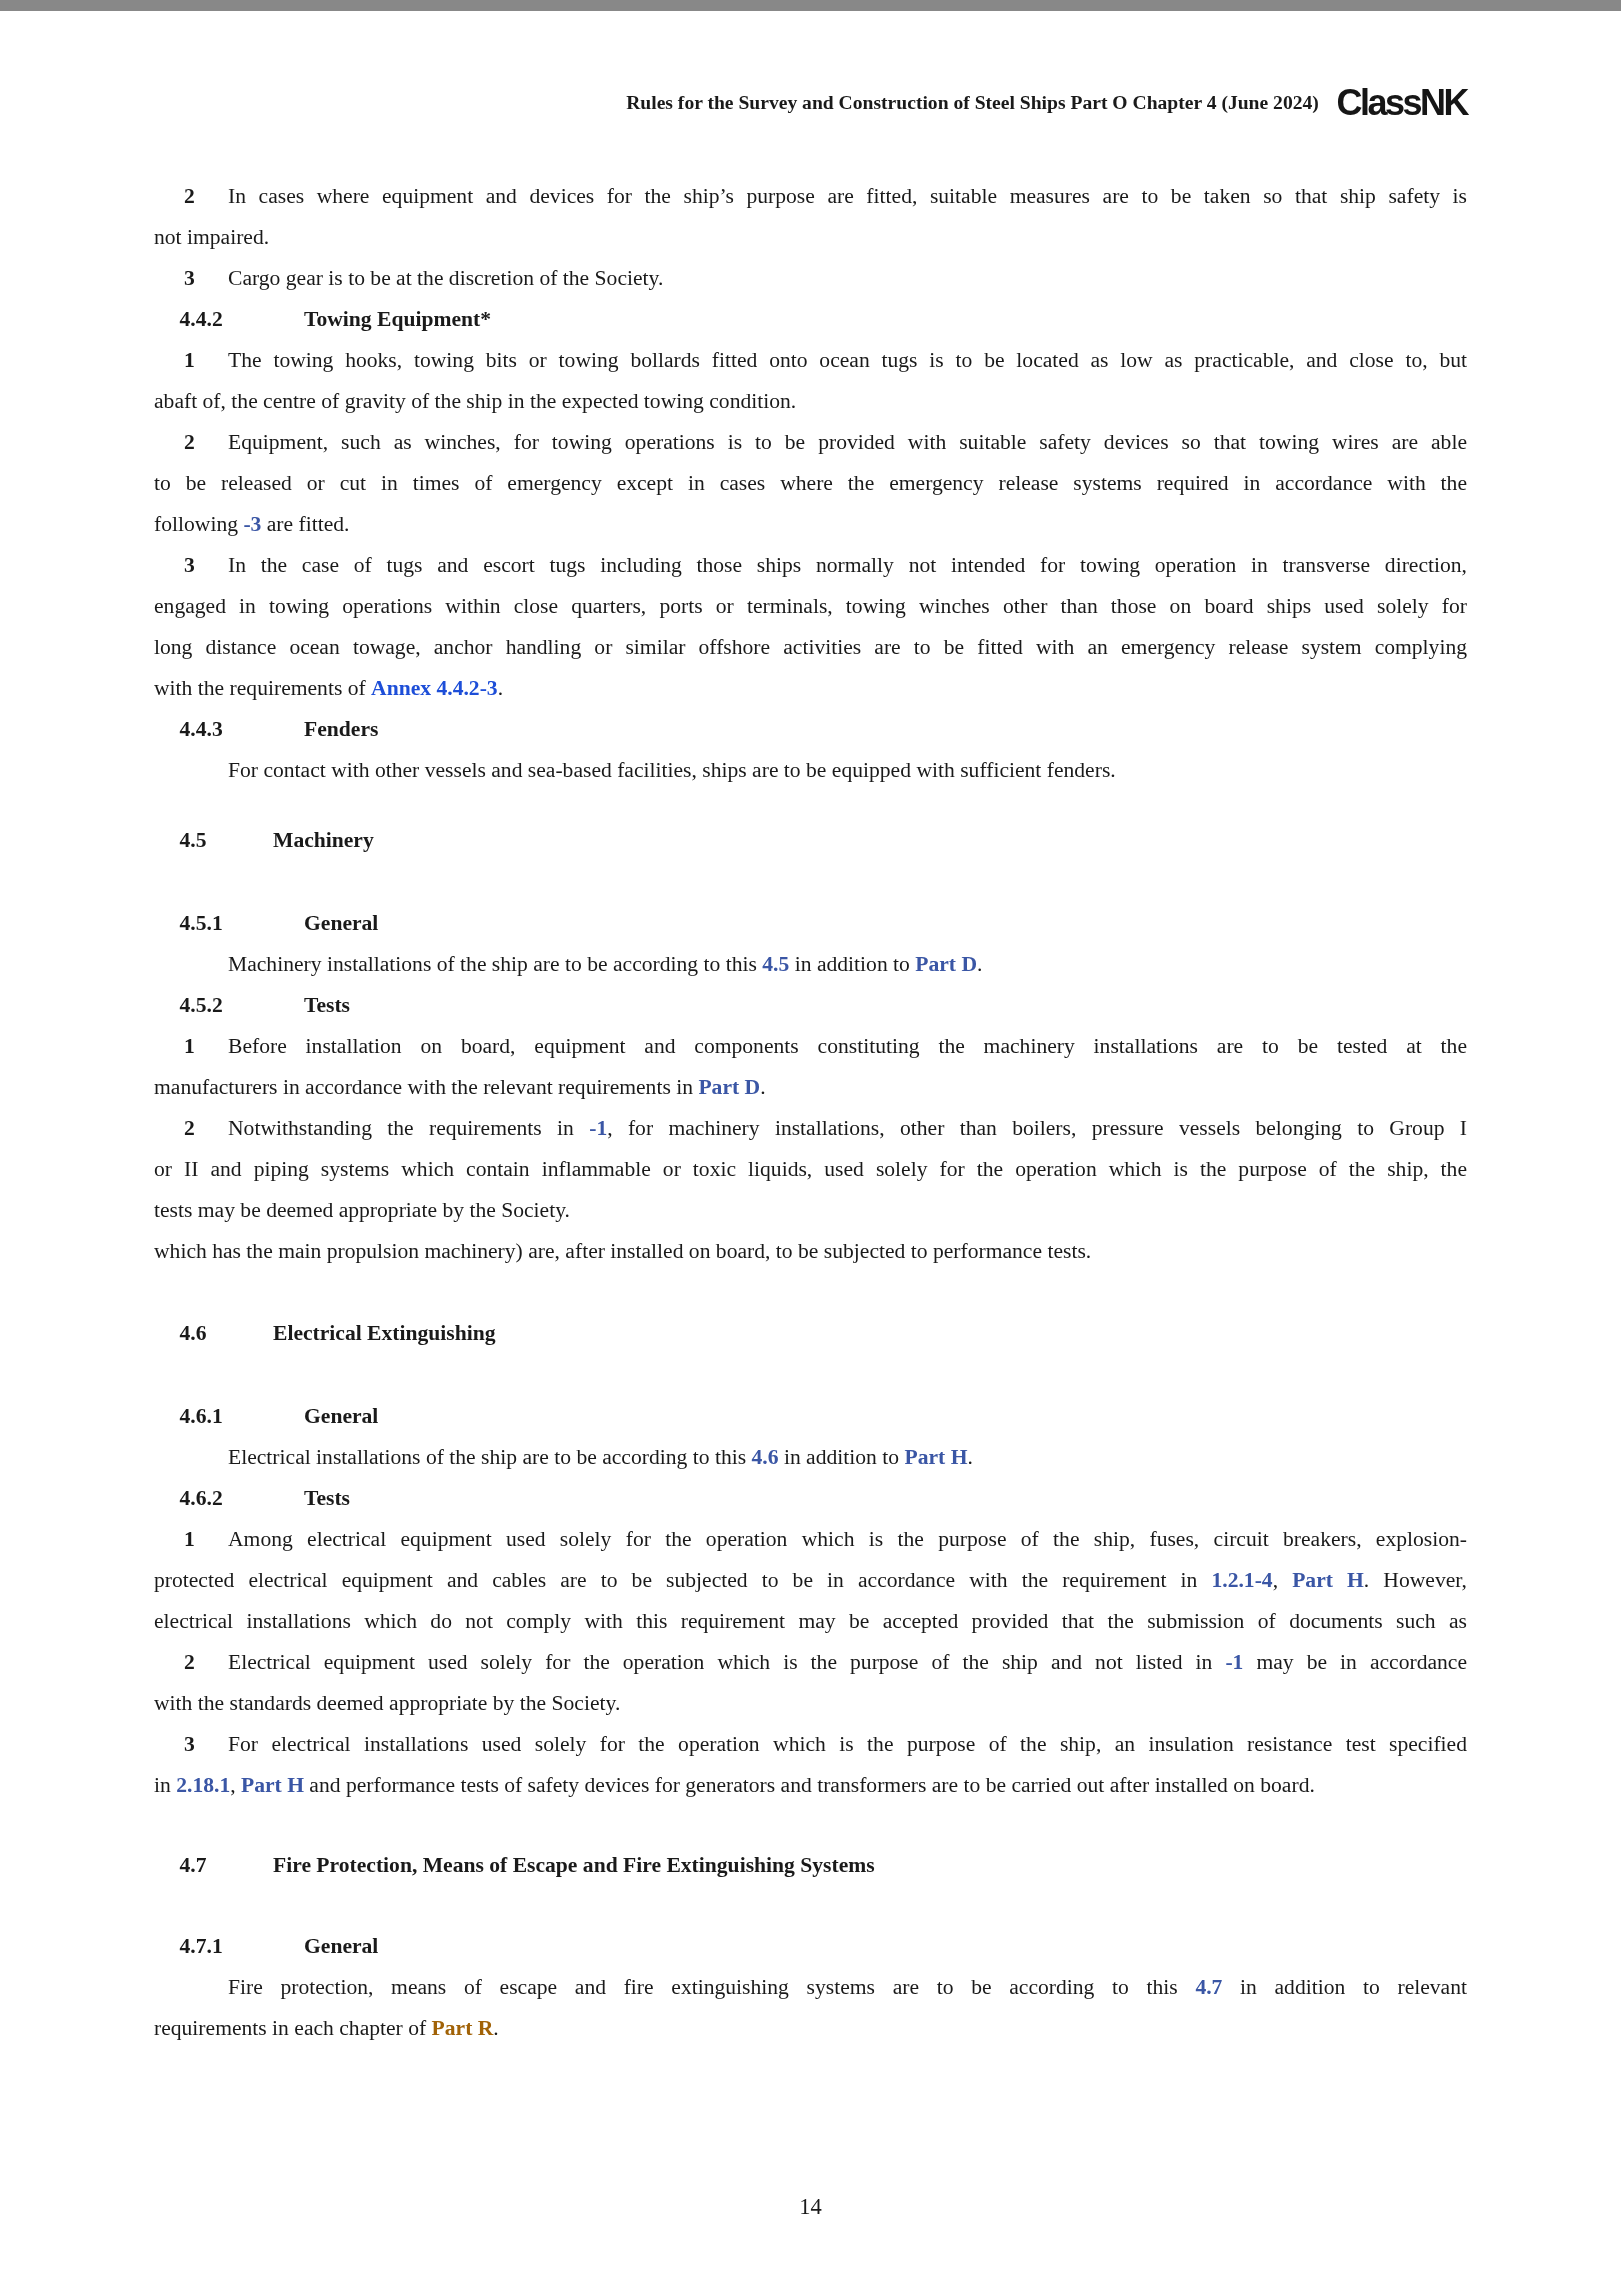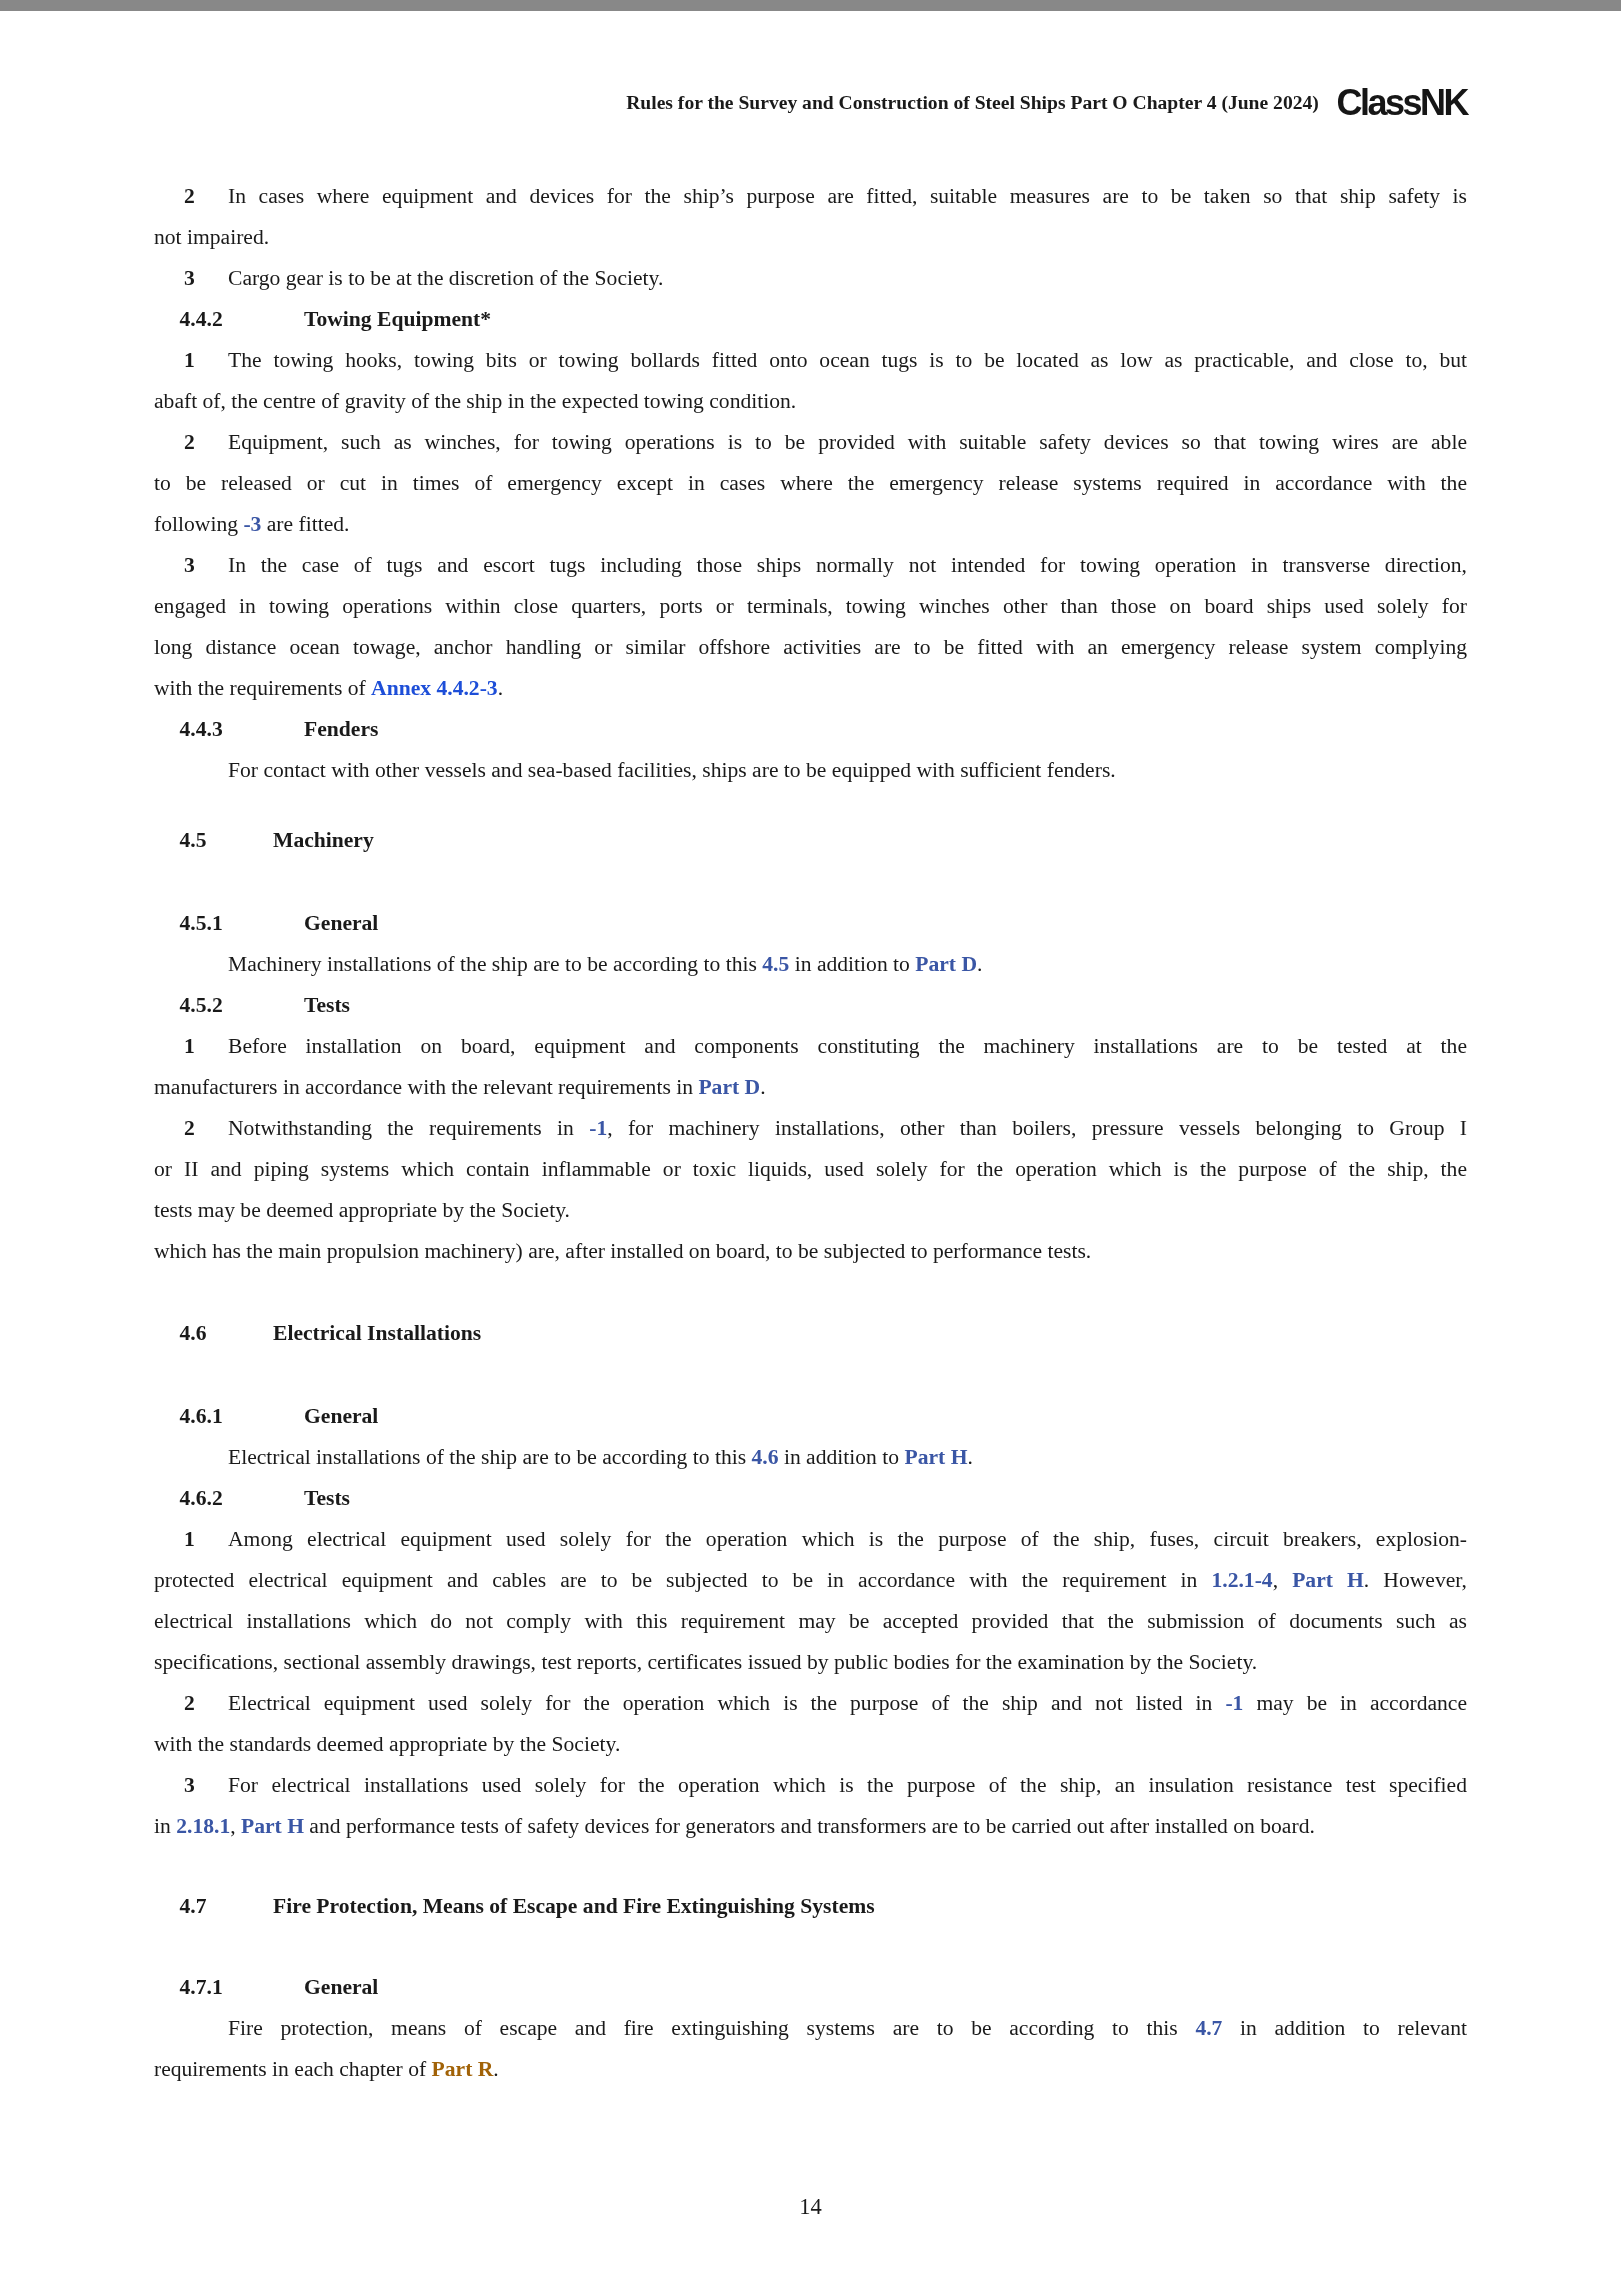"Electrical Installations" span { text: Installations -> Extinguishing }
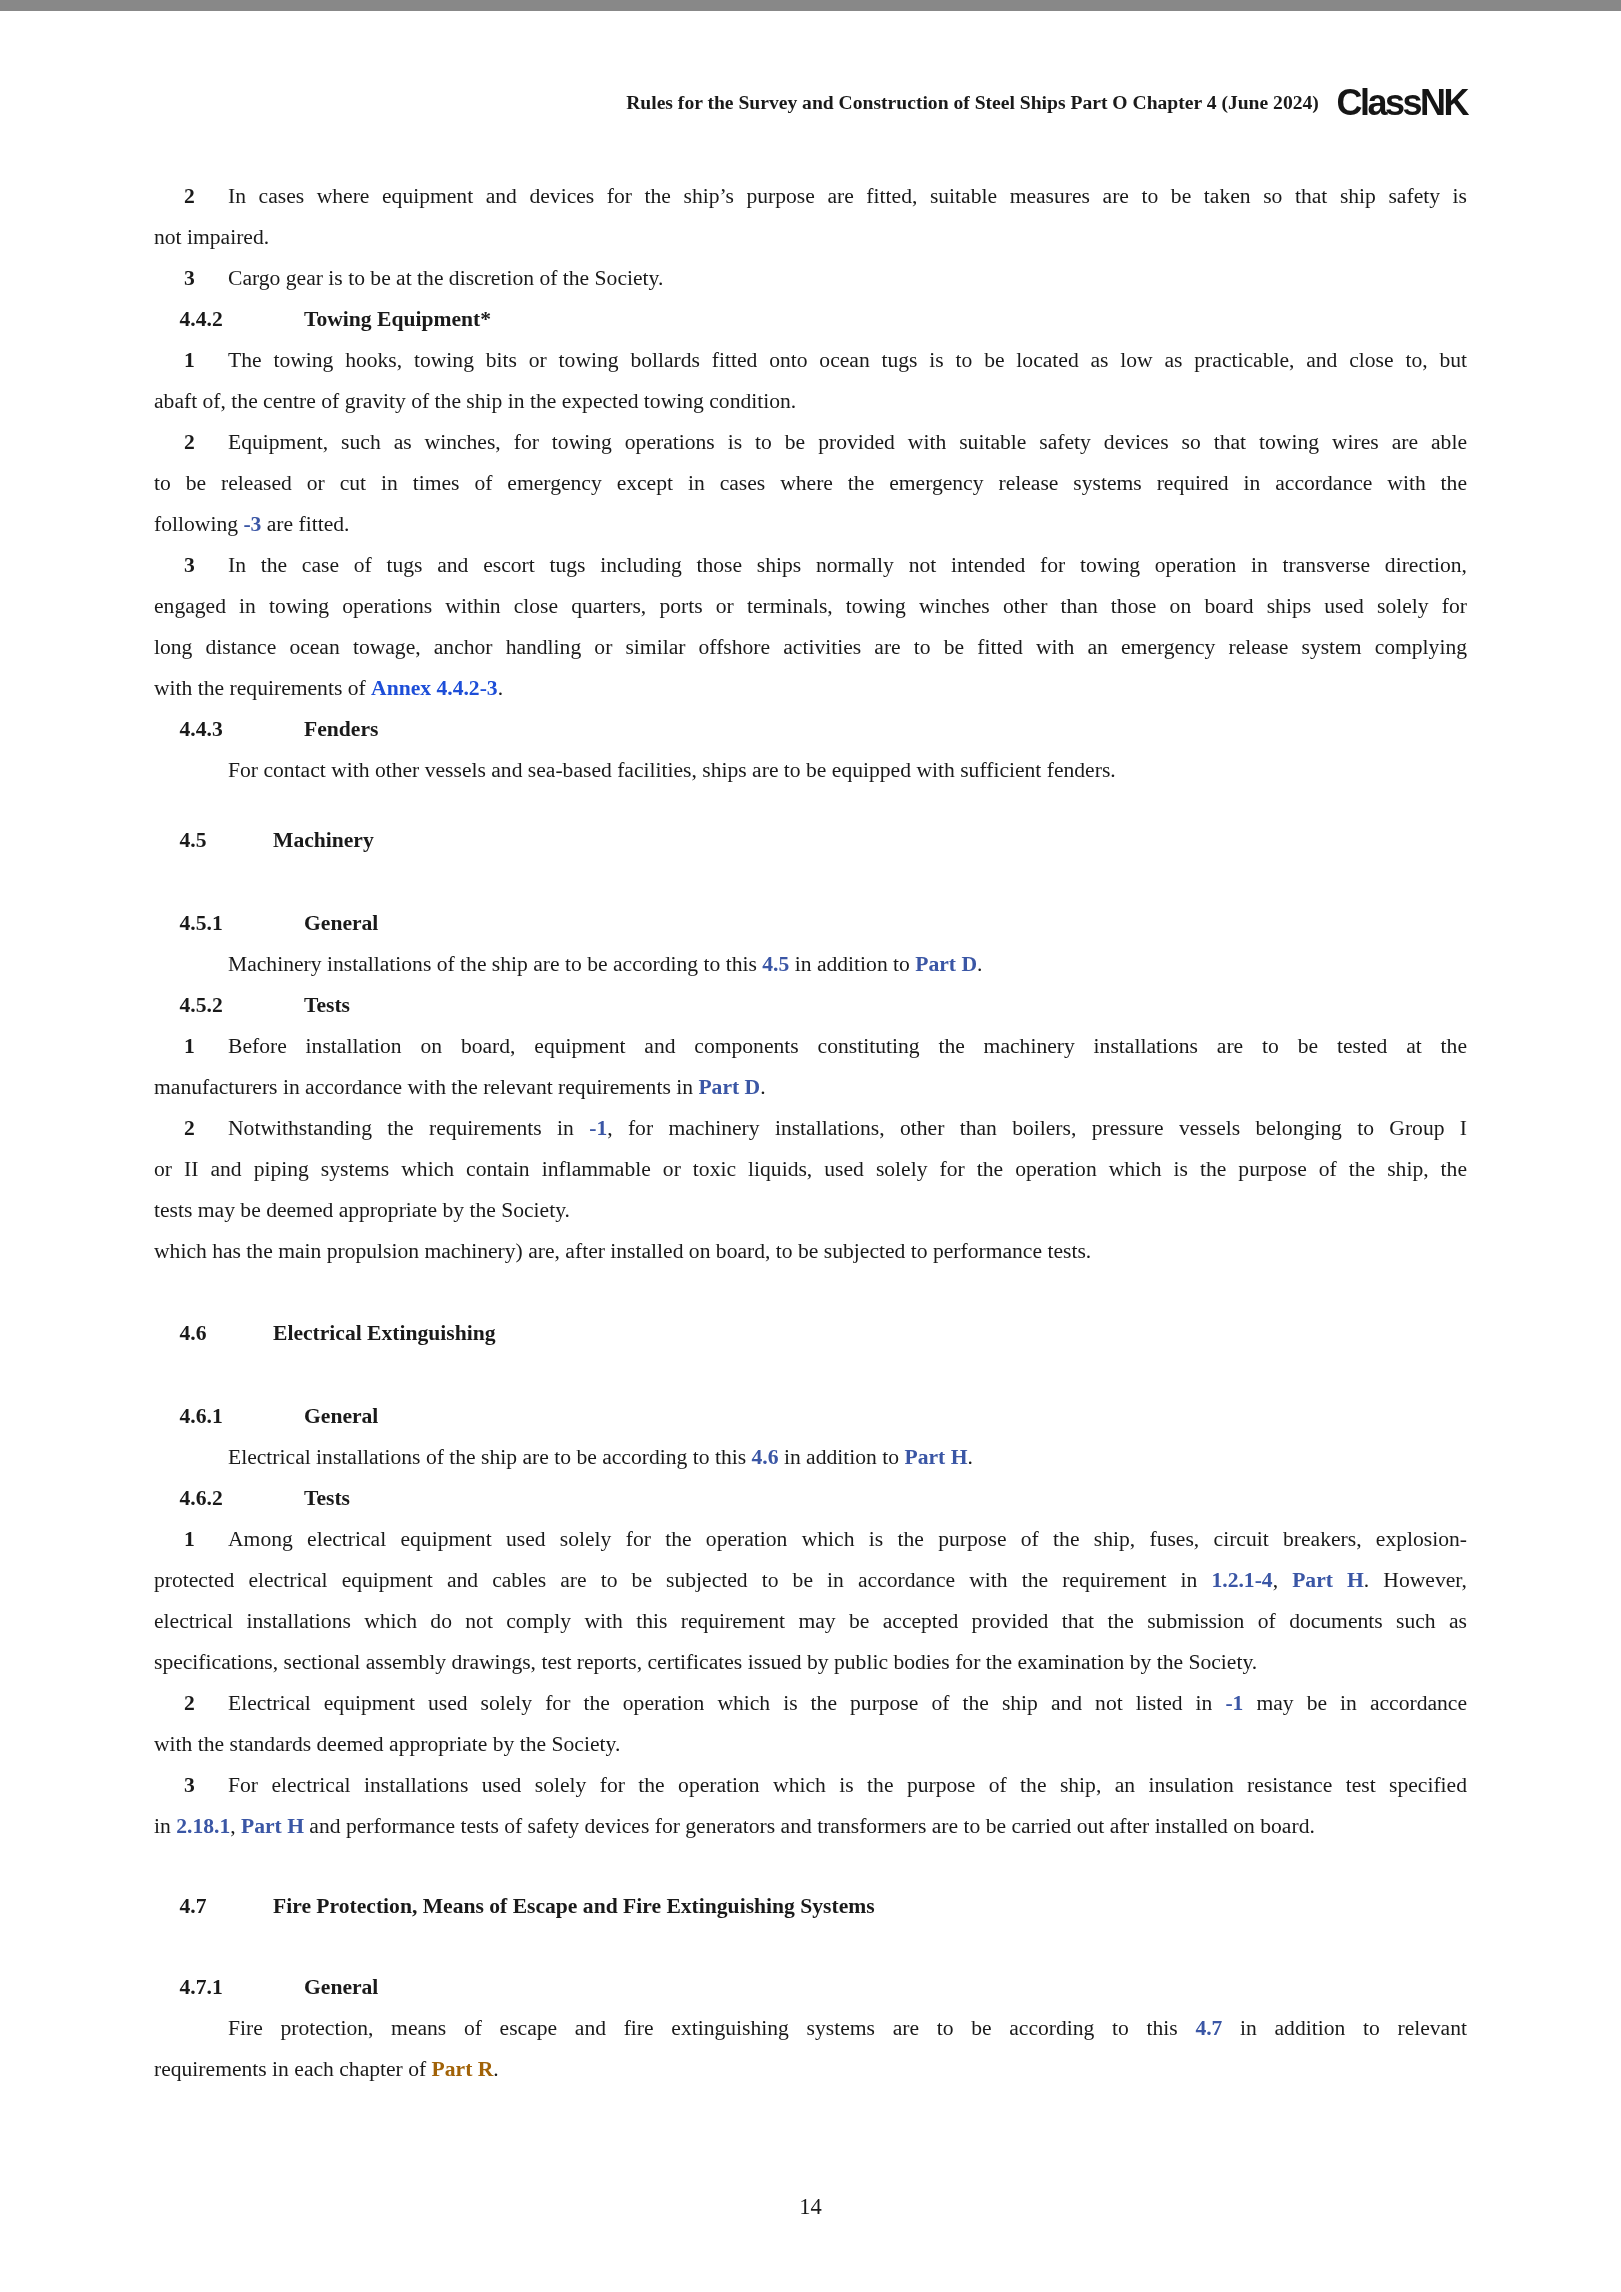"specifications, sectional assembly" div.line { html: <div><span>specifications, sectional assembly drawings, test reports, certificates issued by public bodies for the examination by the Society.</span></div> -> none }
